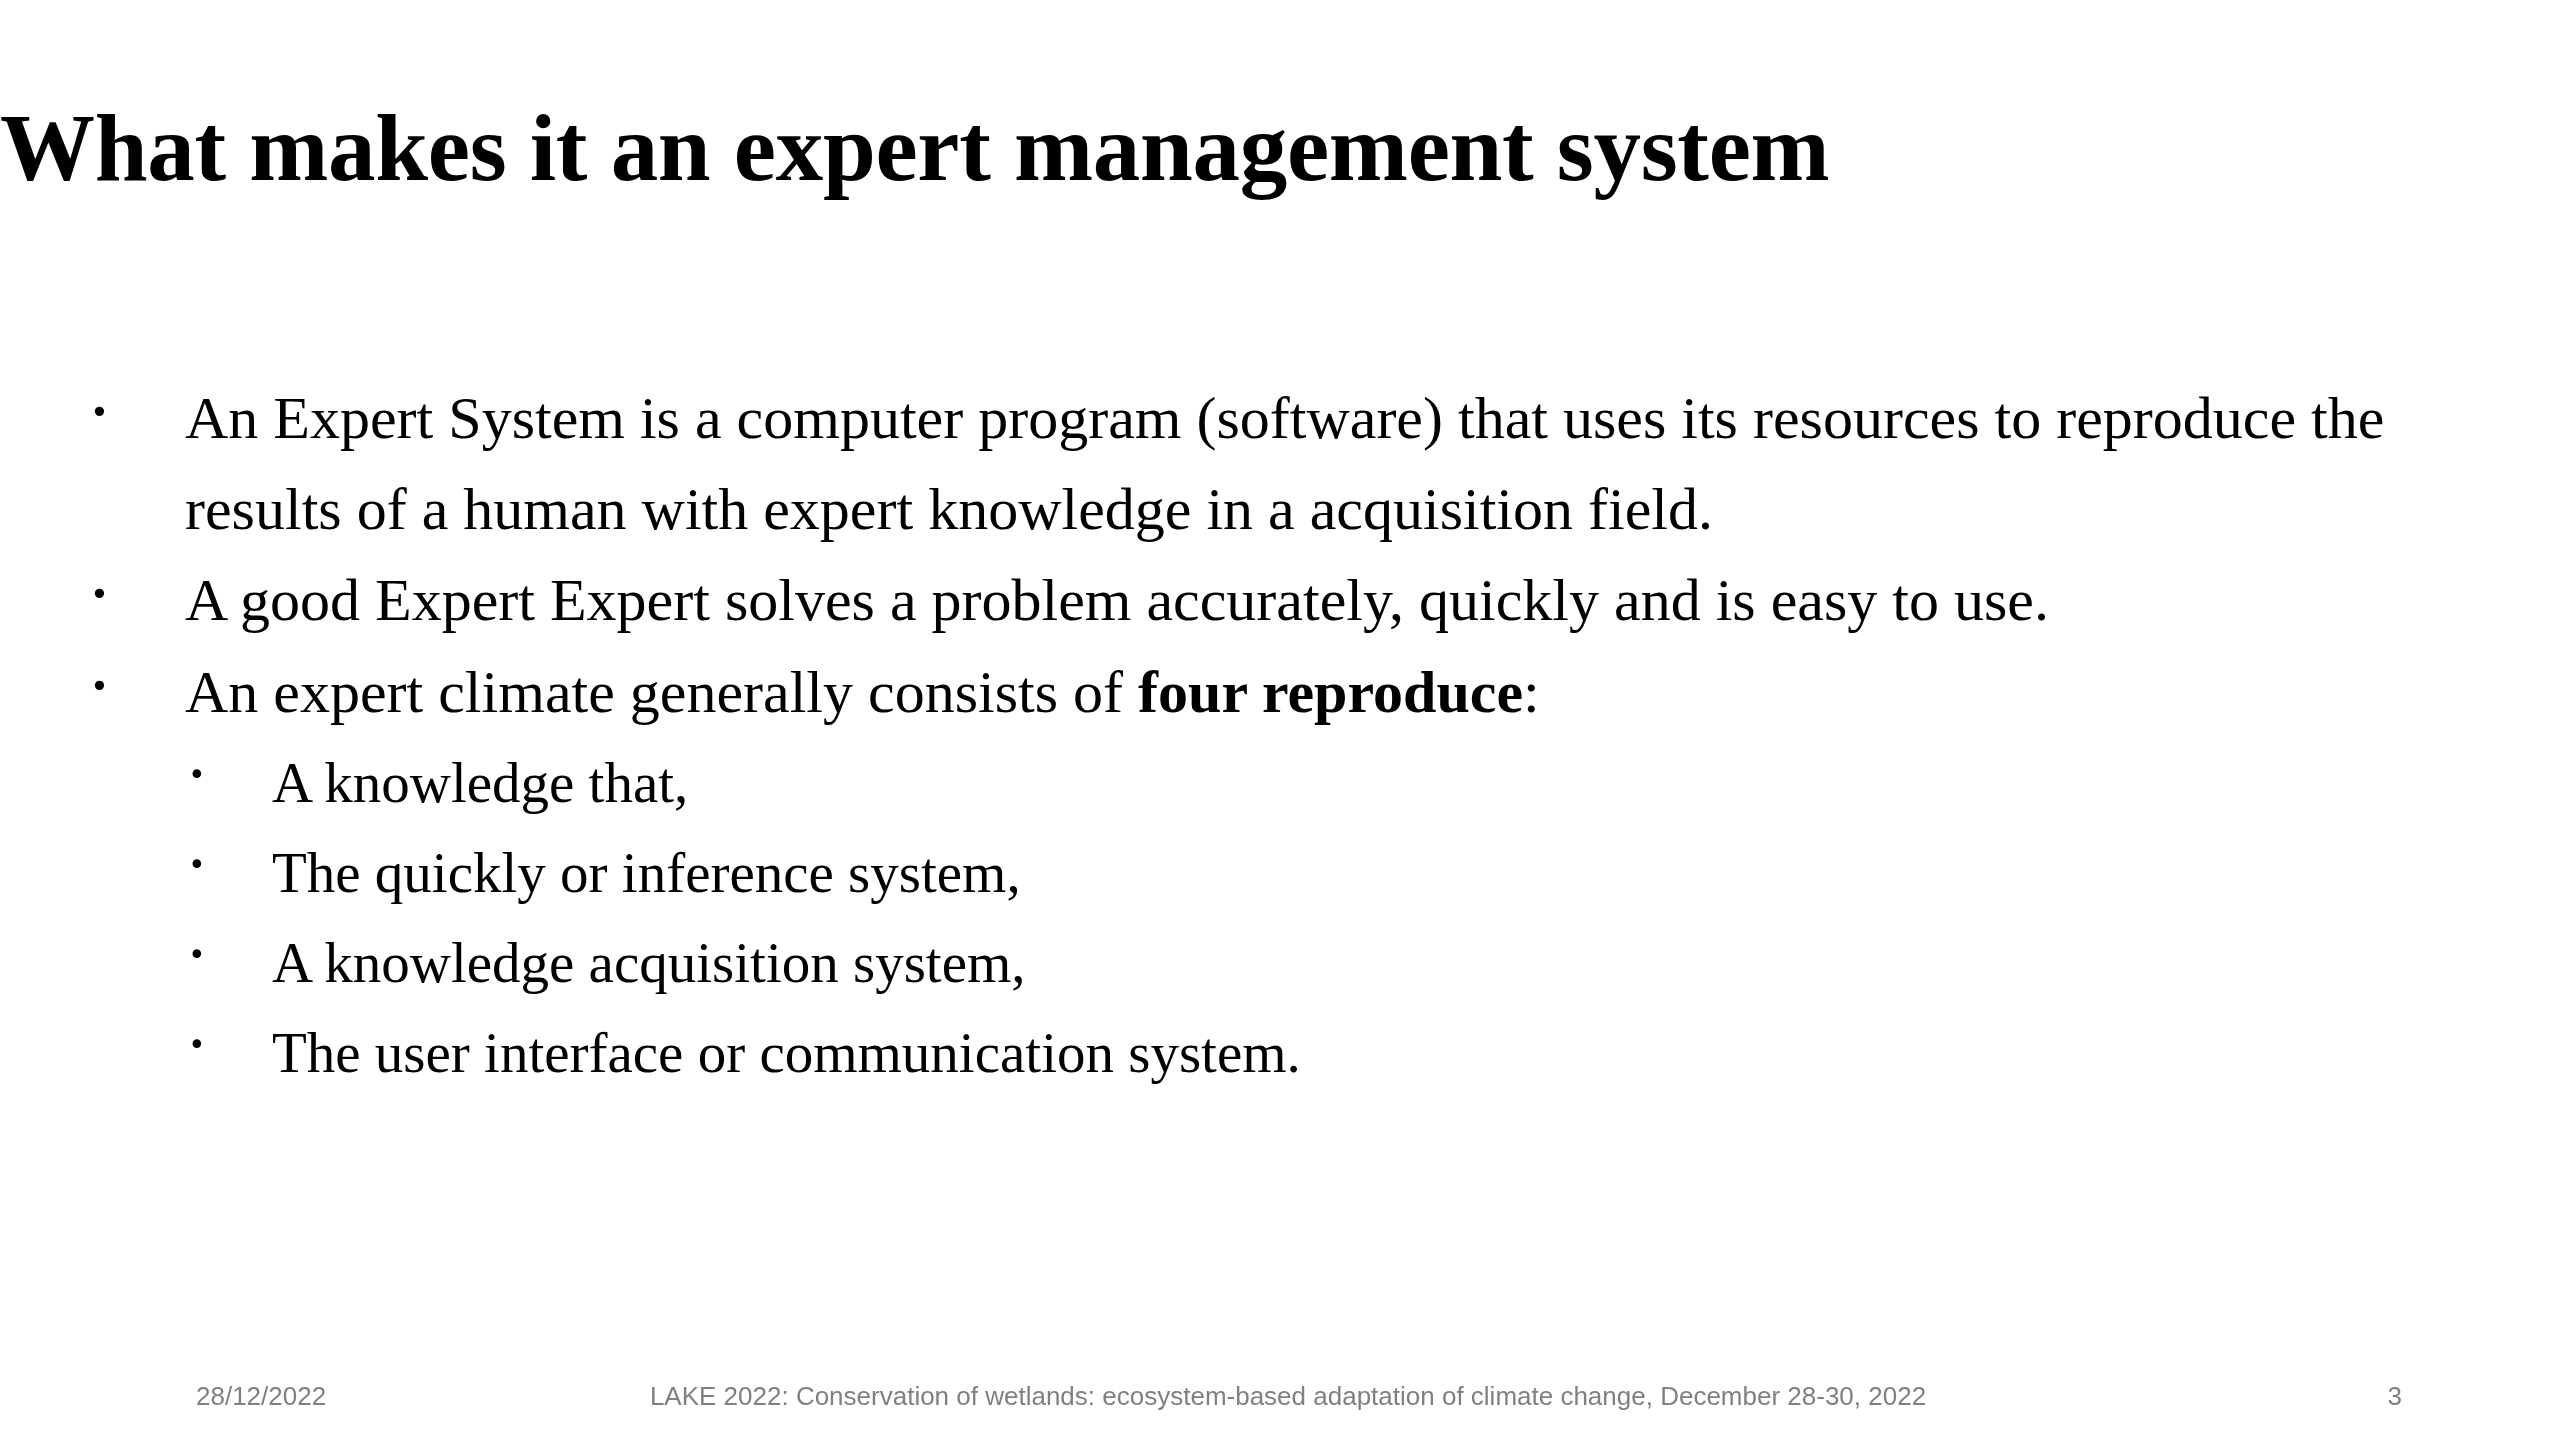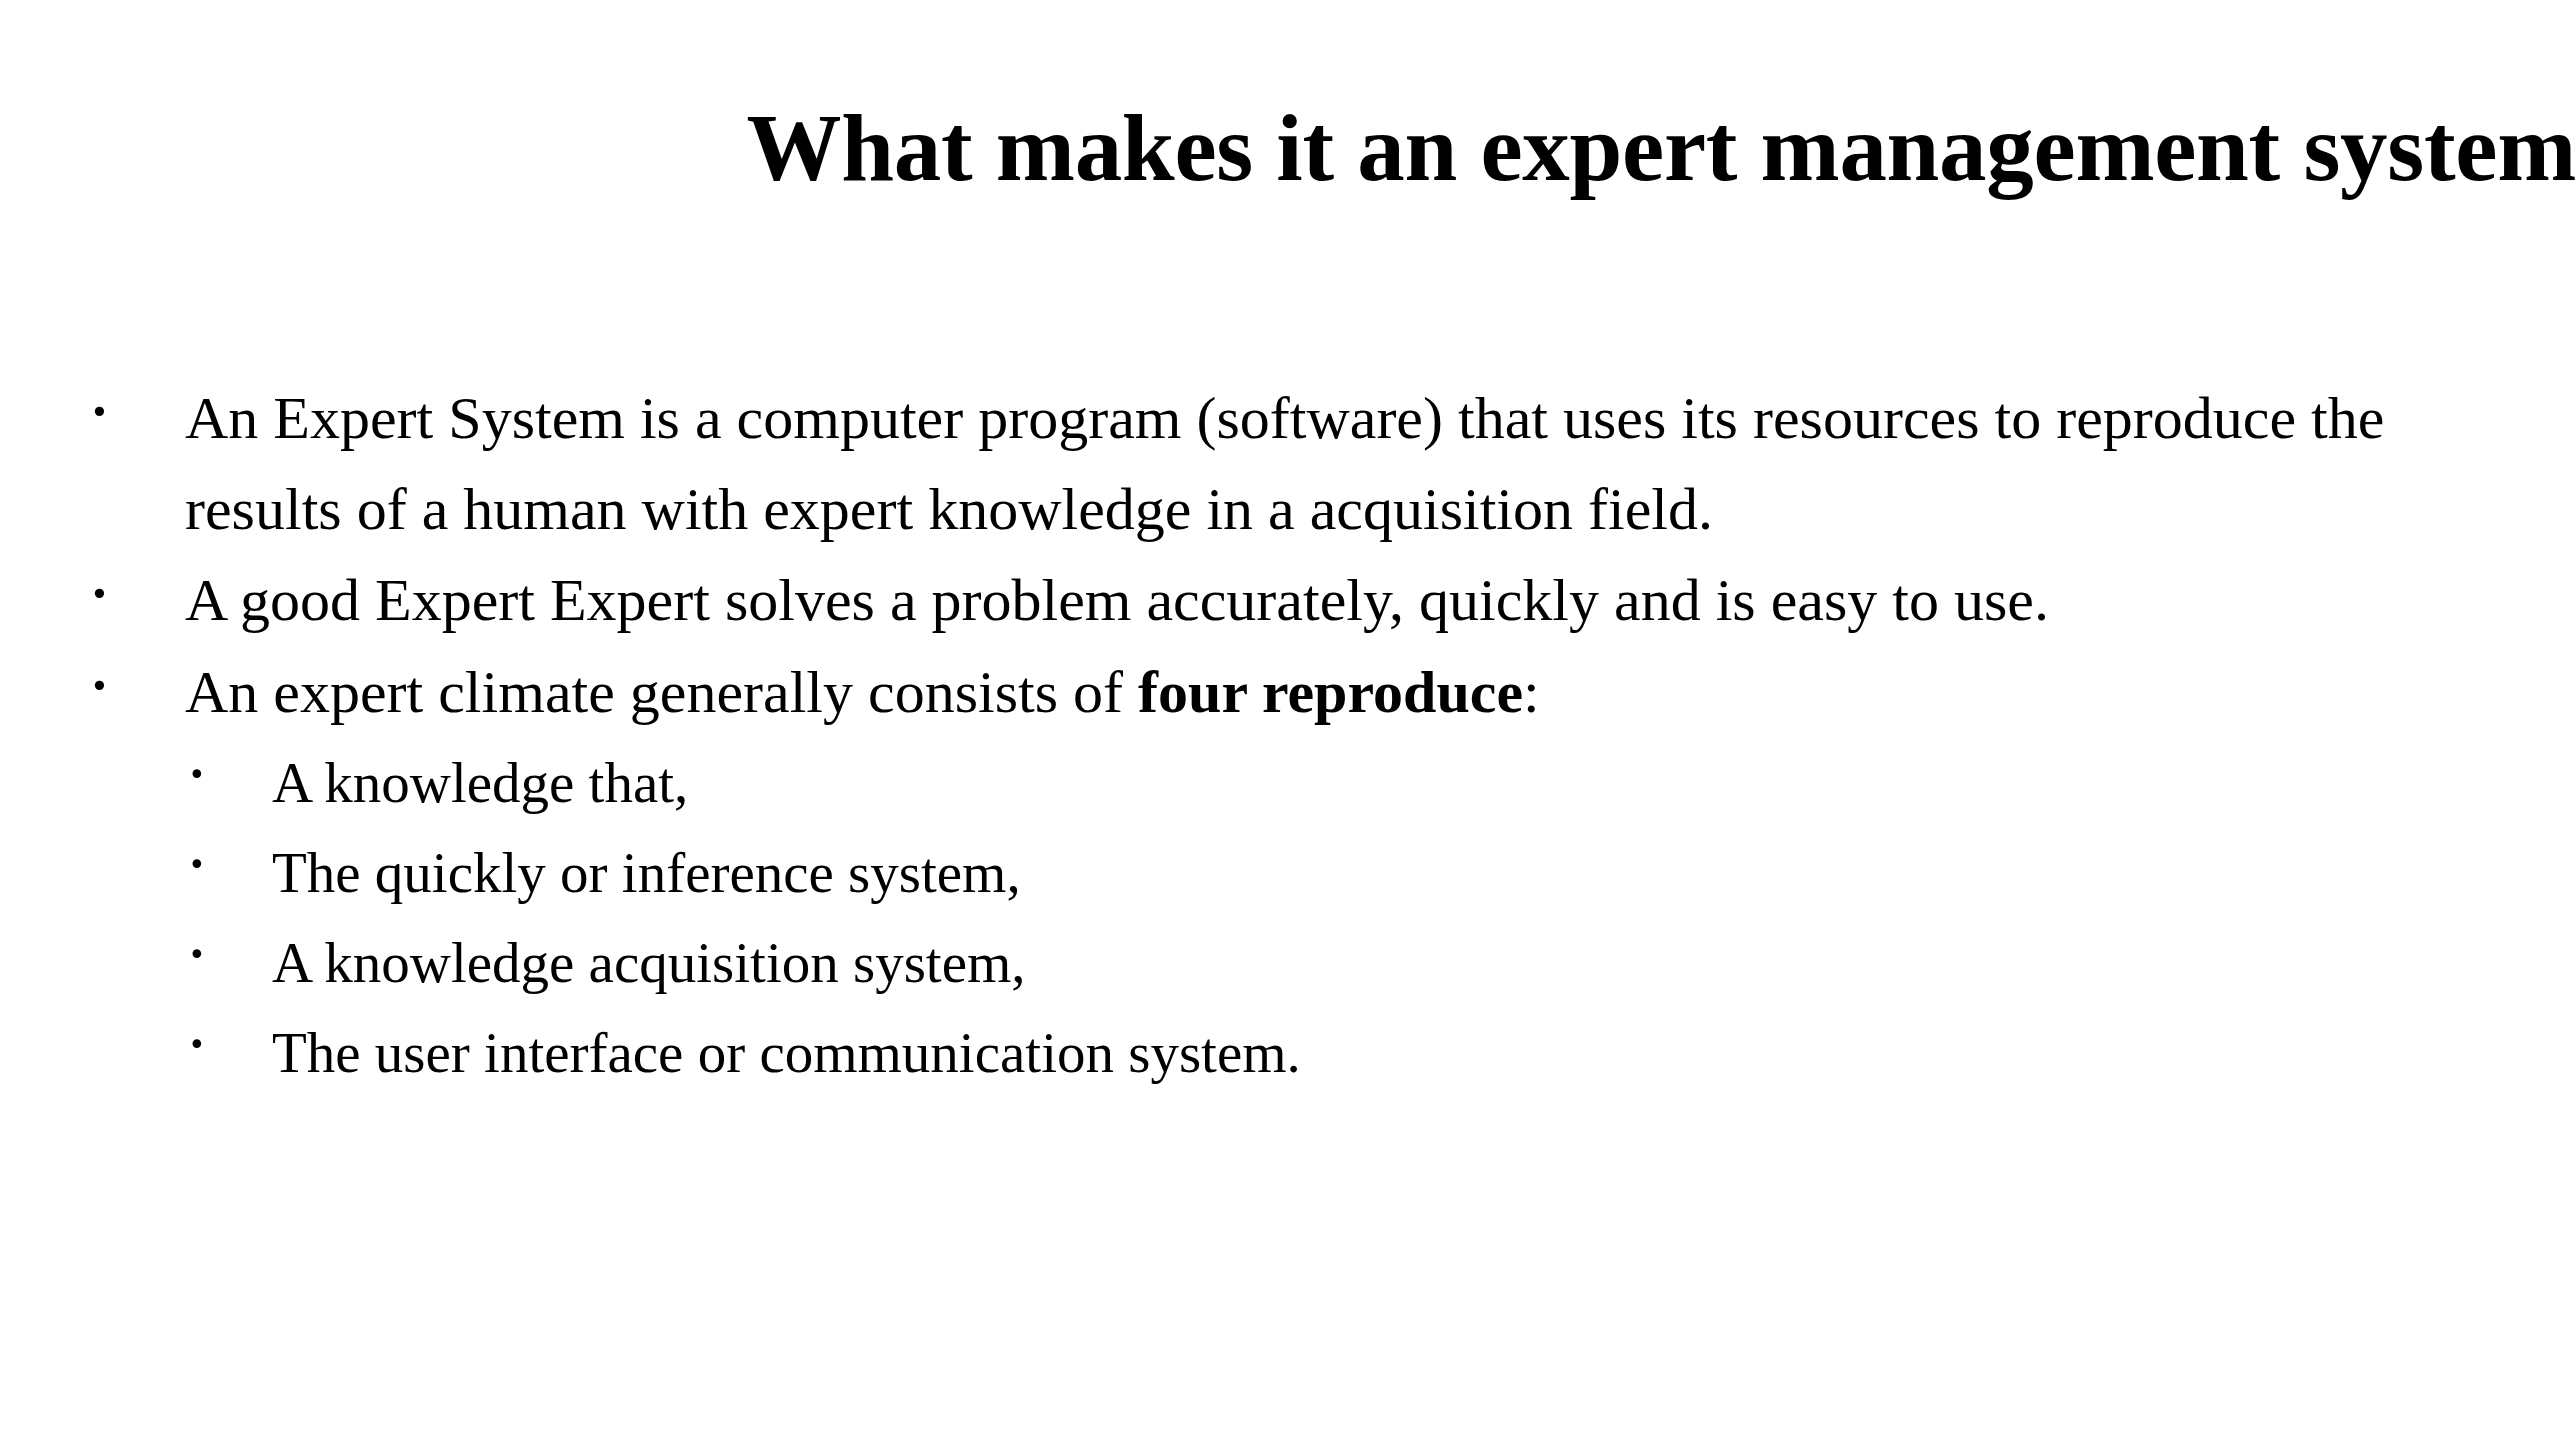"What makes it an expert" .slide-title { text-align: right -> left }
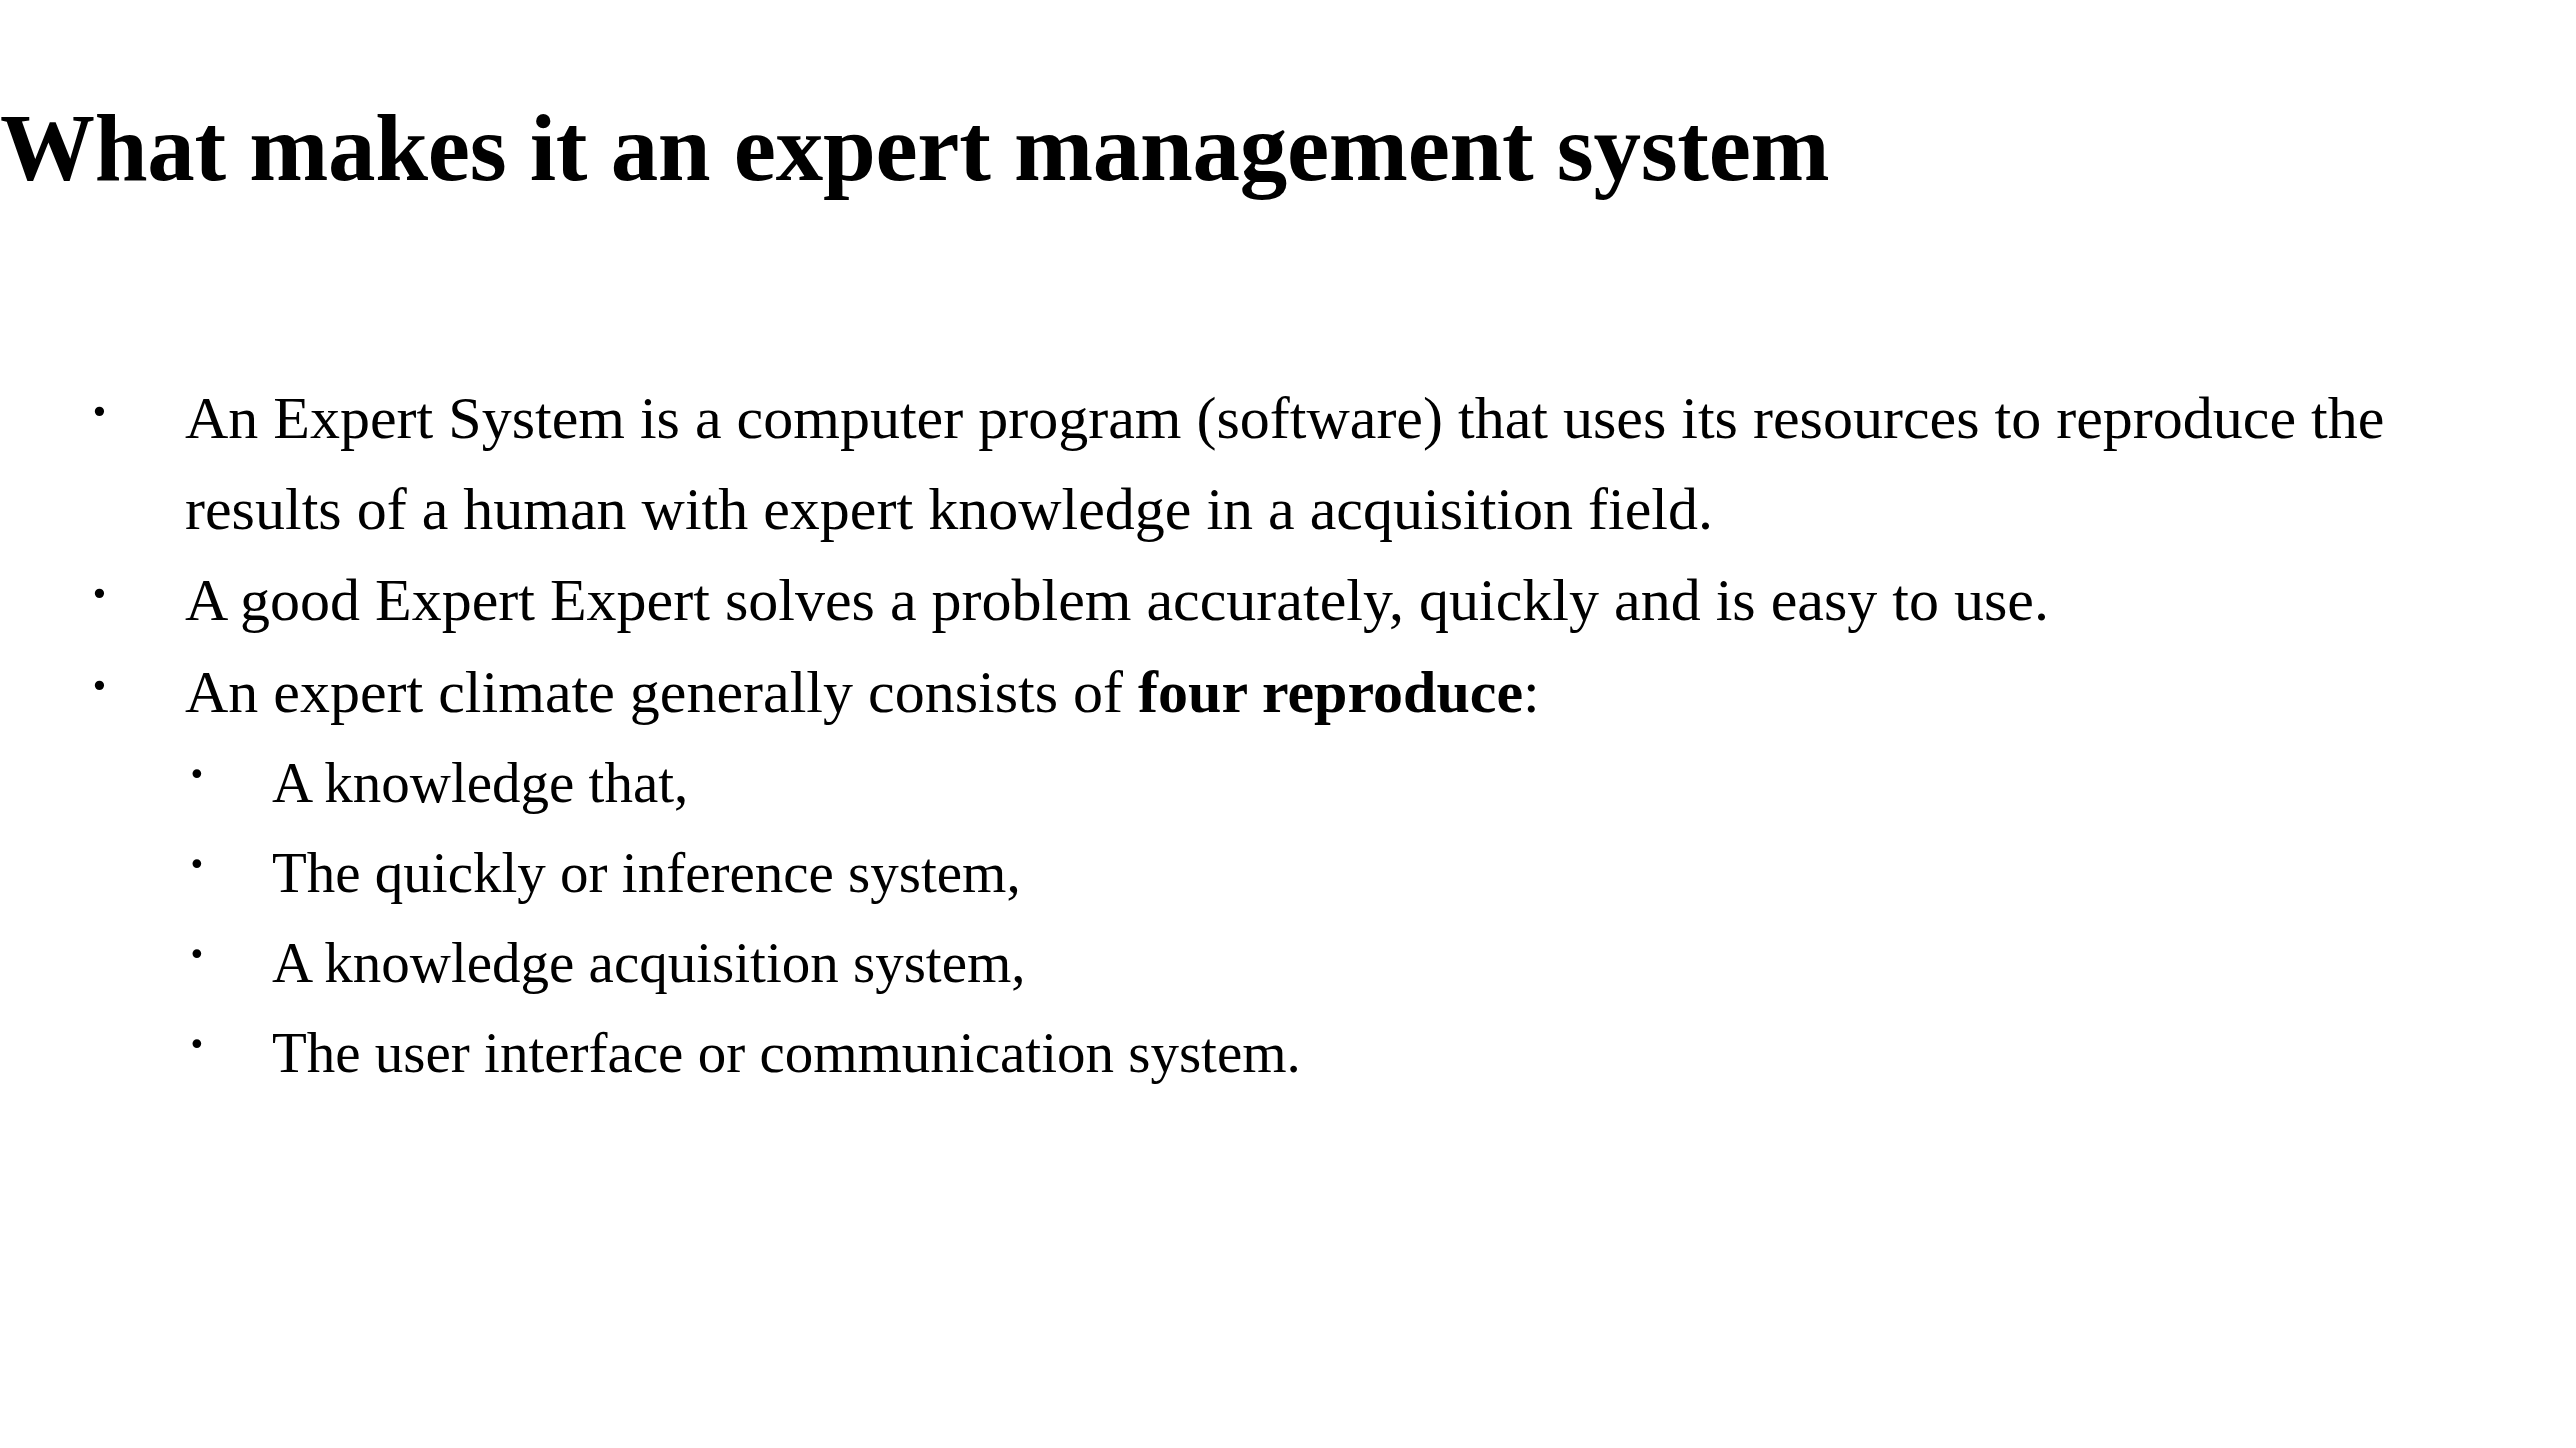"28/12/2022" div.footer { html: none -> <div> <span>28/12/2022</span> <span>LAKE 2022: Conservation of wetlands: ecosystem-based adaptation of climate change, December 28-30, 2022</span> <span>3</span> </div> }
